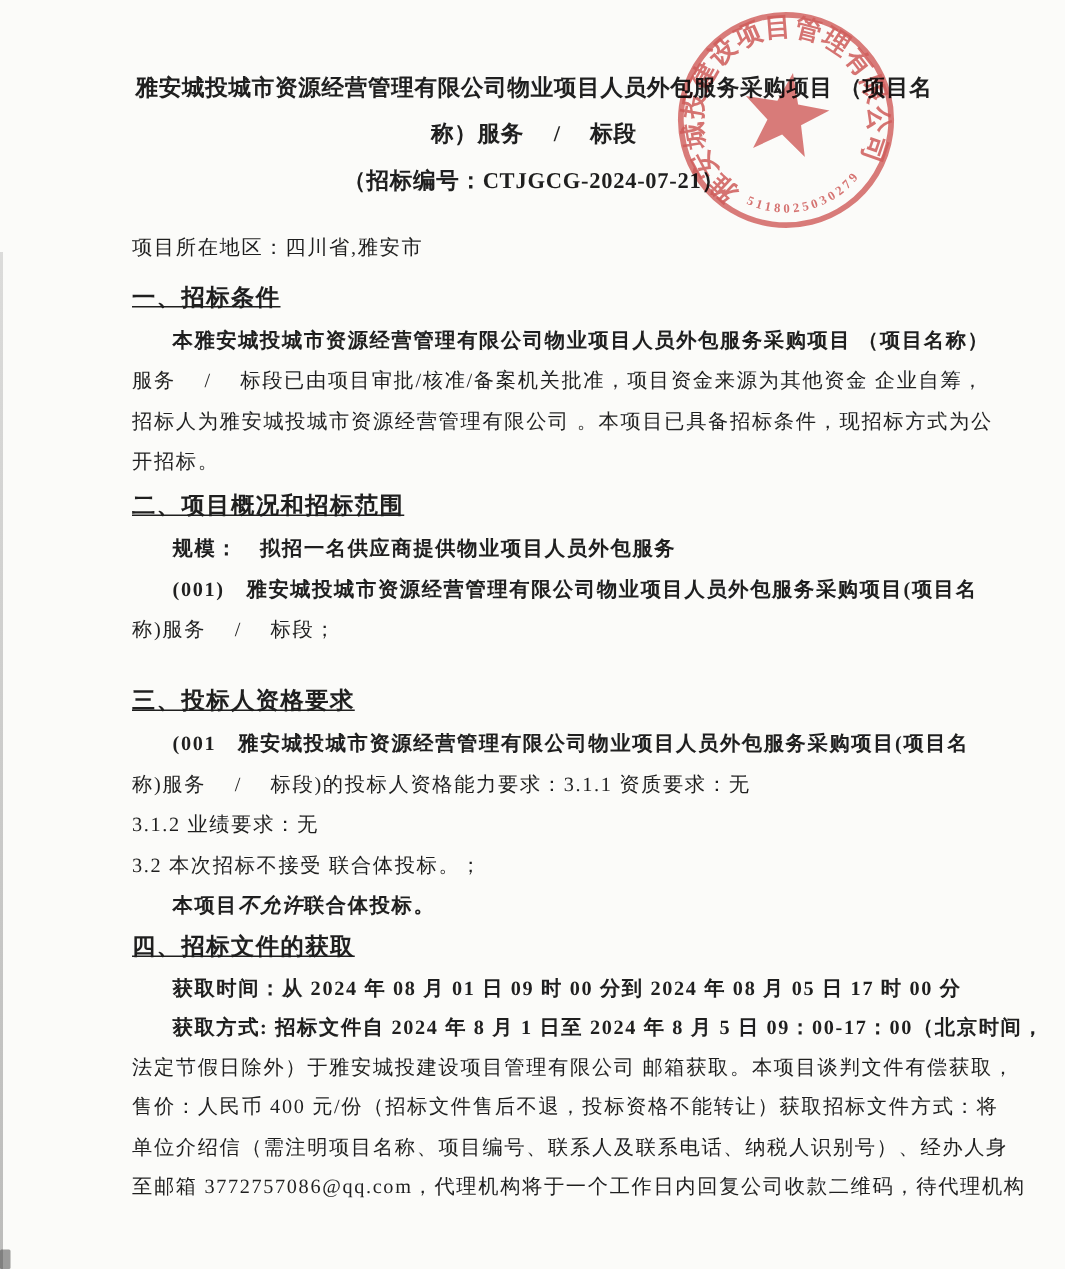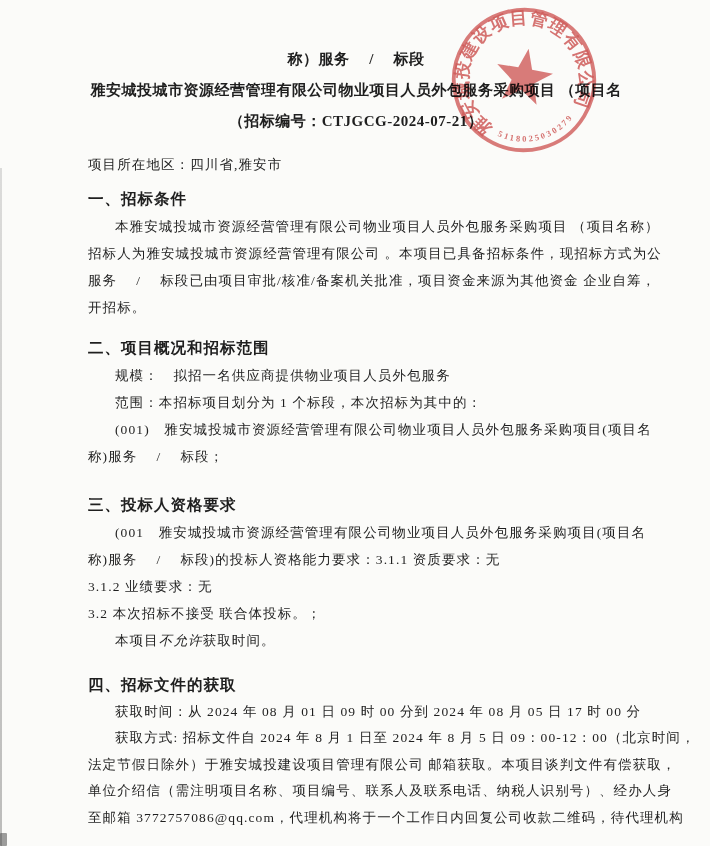"称）服务 / 标段" div { order: before "雅安城投城市资源经营管理有限公司物业项目人员外包服务采购项目 （项目名" -> after "雅安城投城市资源经营管理有限公司物业项目人员外包服务采购项目 （项目名" }
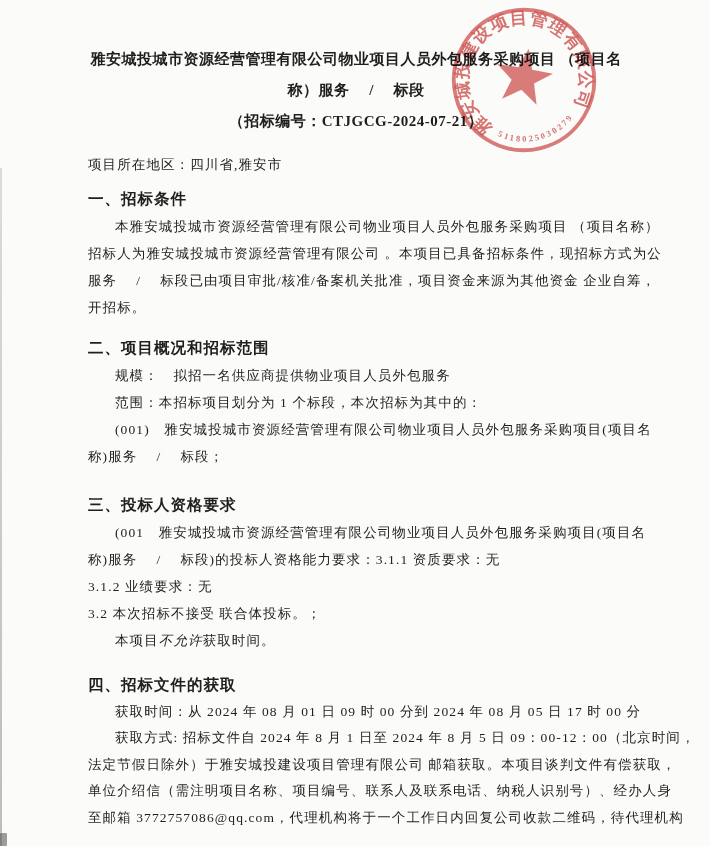"一、招标条件" .heading { text-decoration: none -> underline }
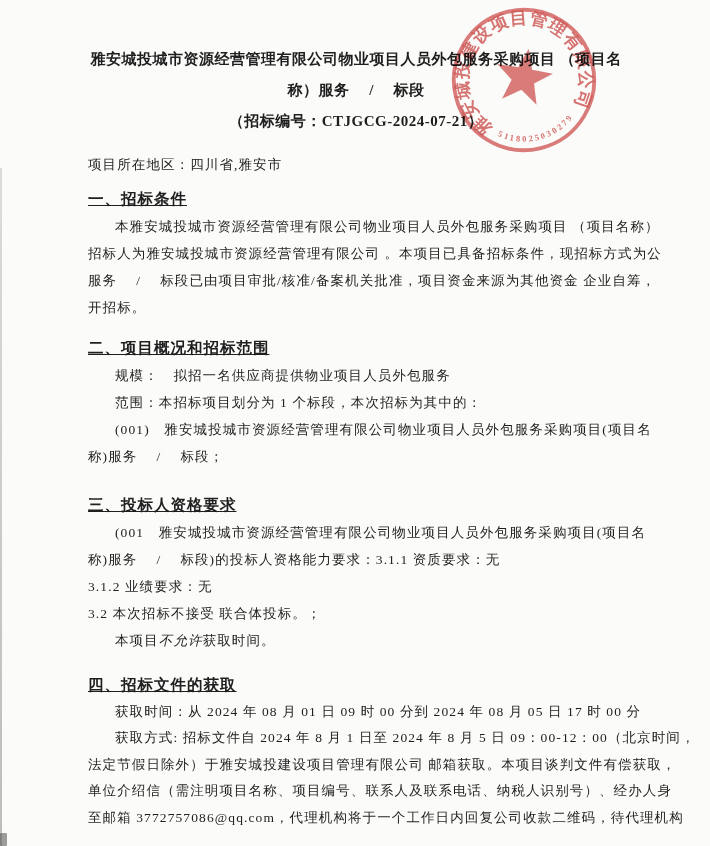"本雅安城投城市资源经营管理有限公司物业项目人员外包服务采购项目 （项目名称）" .indent { font-weight: none -> bold }
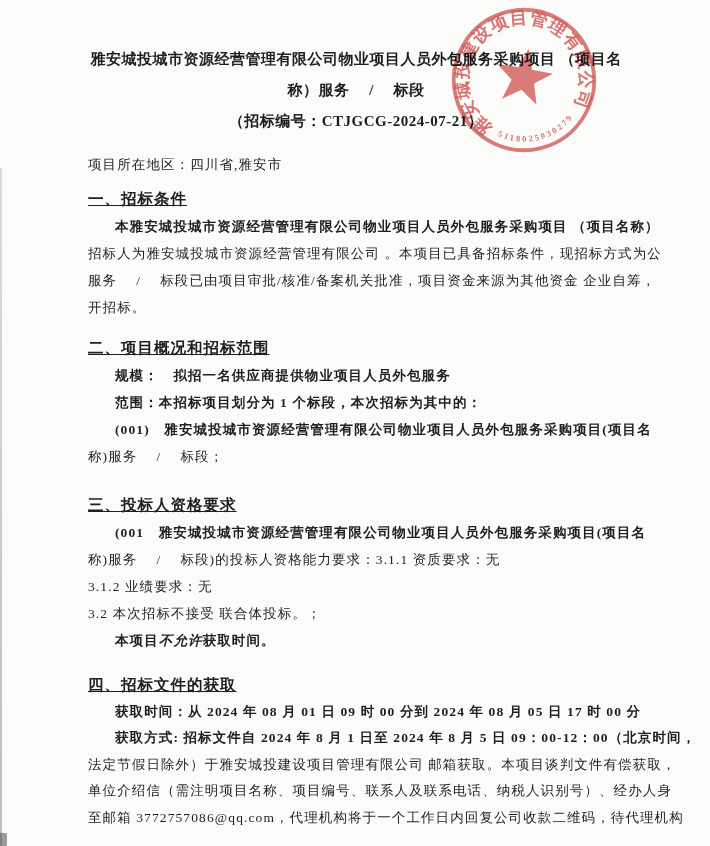"招标人为雅安城投城市资源经营管理有限公司 。本项目已具备招标条件，现招标方式为公" div.line { order: before "服务 / 标段已由项目审批/核准/备案机关批准，项目资金来源为其他资金" -> after "服务 / 标段已由项目审批/核准/备案机关批准，项目资金来源为其他资金" }
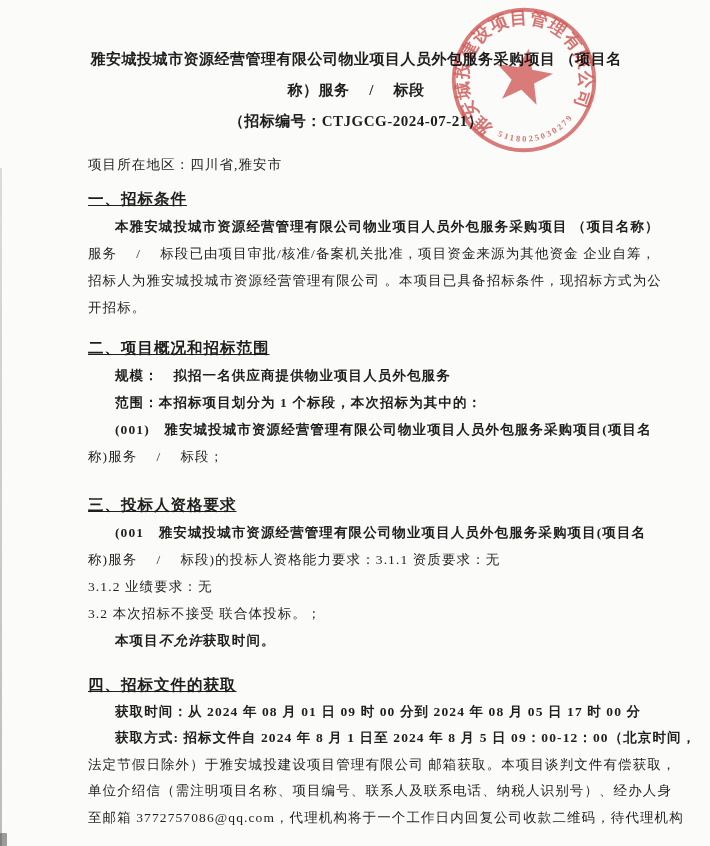"二、项目概况和招标范围" .h2 { margin-top: 12px -> 2px }
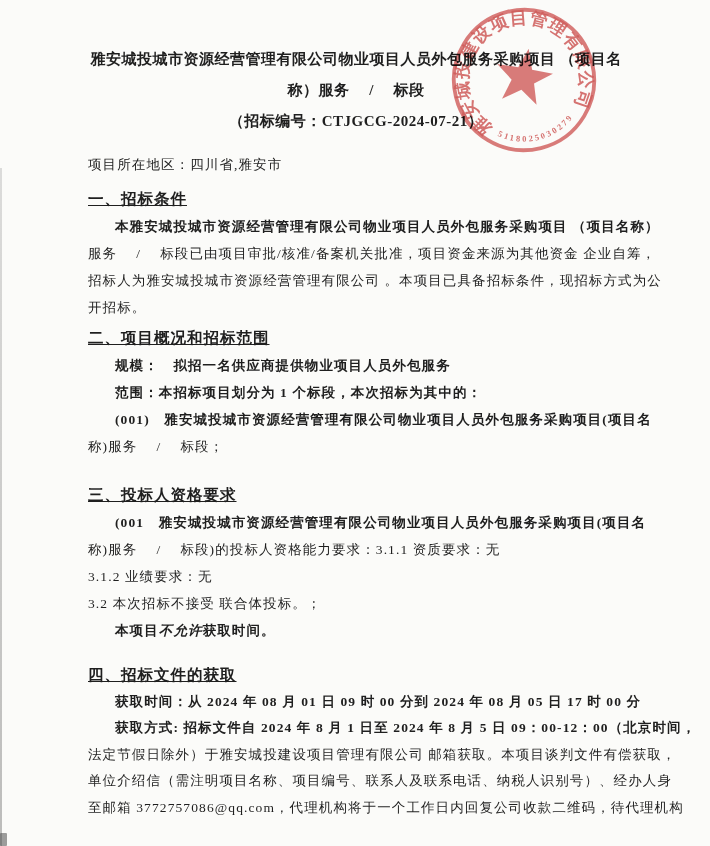"范围：本招标项目划分为 1 个标段，本次招标为其中的：" div.line { html: <div>范围：本招标项目划分为 1 个标段，本次招标为其中的：</div> -> none }
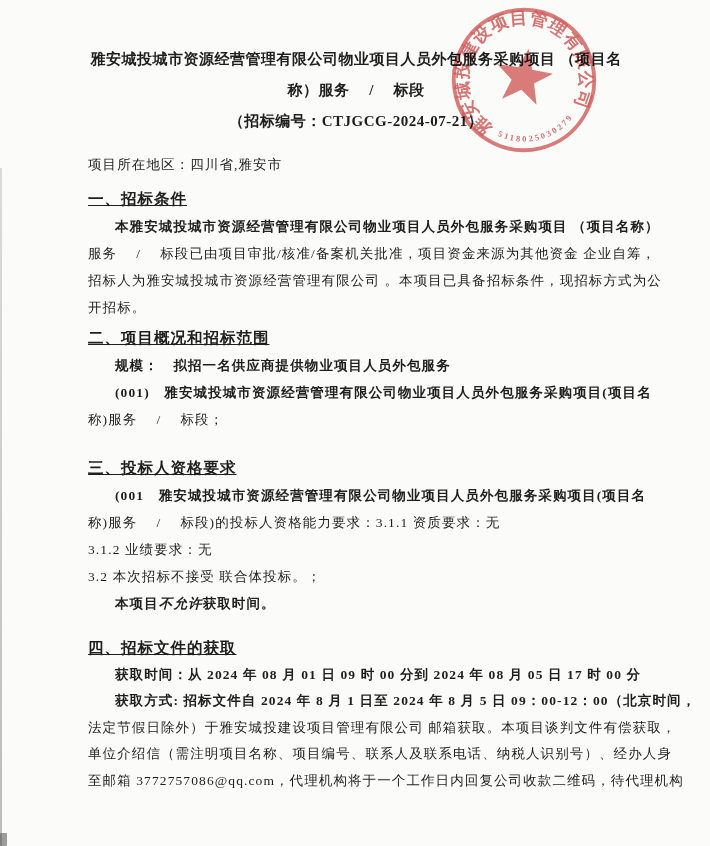"获取时间。" span { text: 获取时间 -> 联合体投标 }
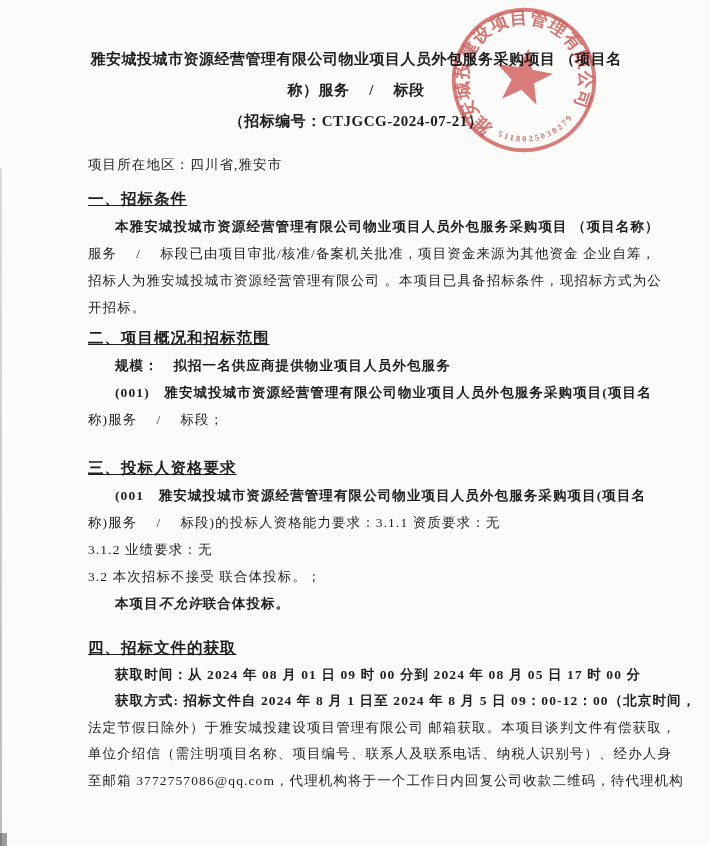"四、招标文件的获取" .h4 { margin-top: 16px -> 0px }
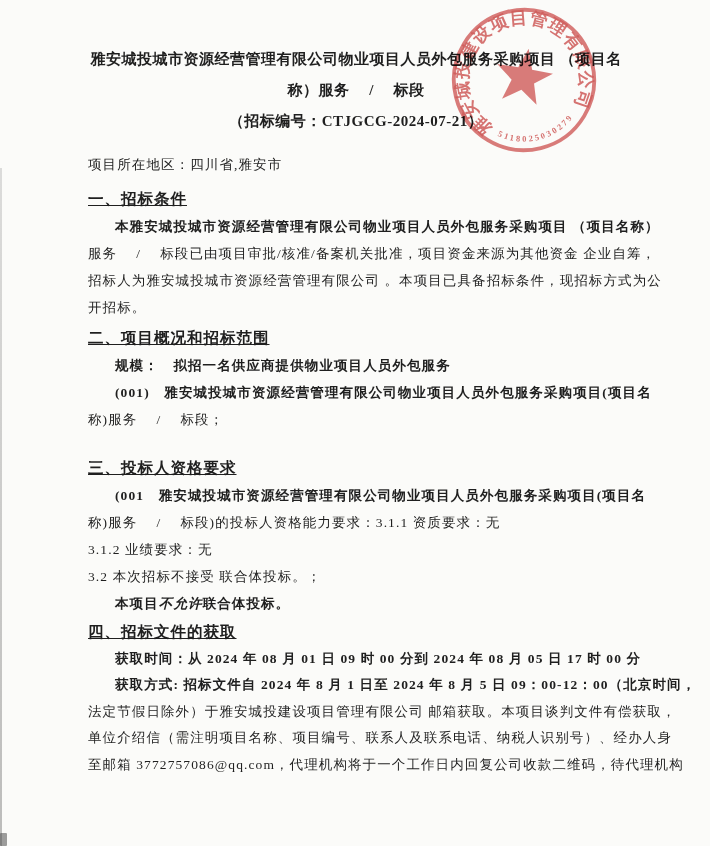"获取方式: 招标文件自 2024 年 8" div.line { text: 00-12 -> 00-17 }
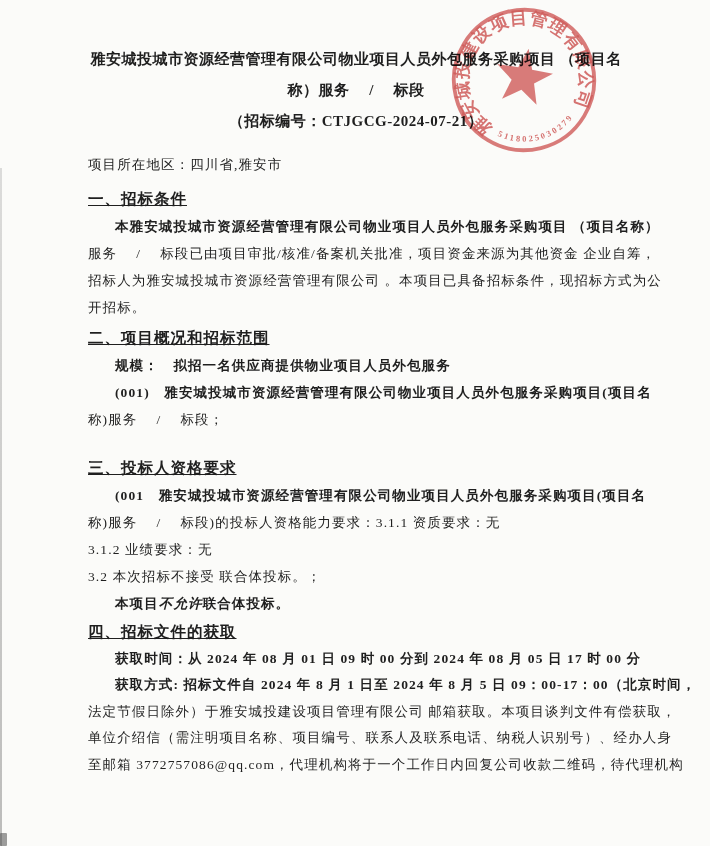"售价：人民币 400" div.line { html: none -> <div>售价：人民币 400 元/份（招标文件售后不退，投标资格不能转让）获取招标文件方式：将</div> }
